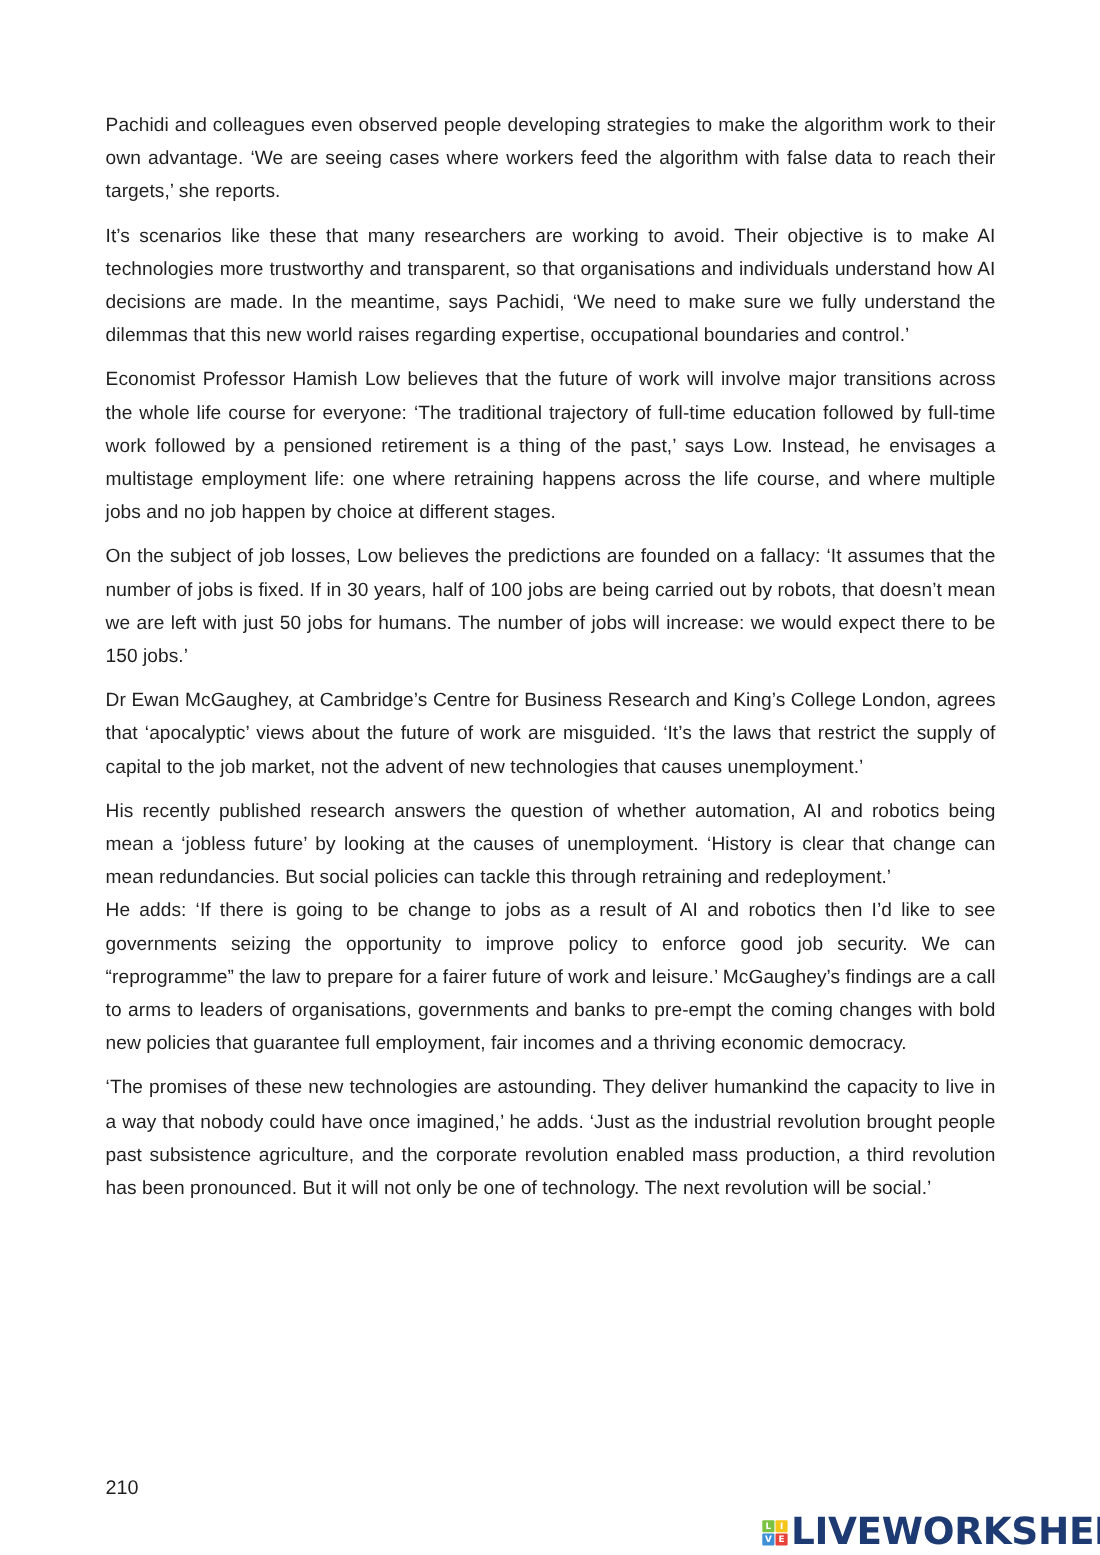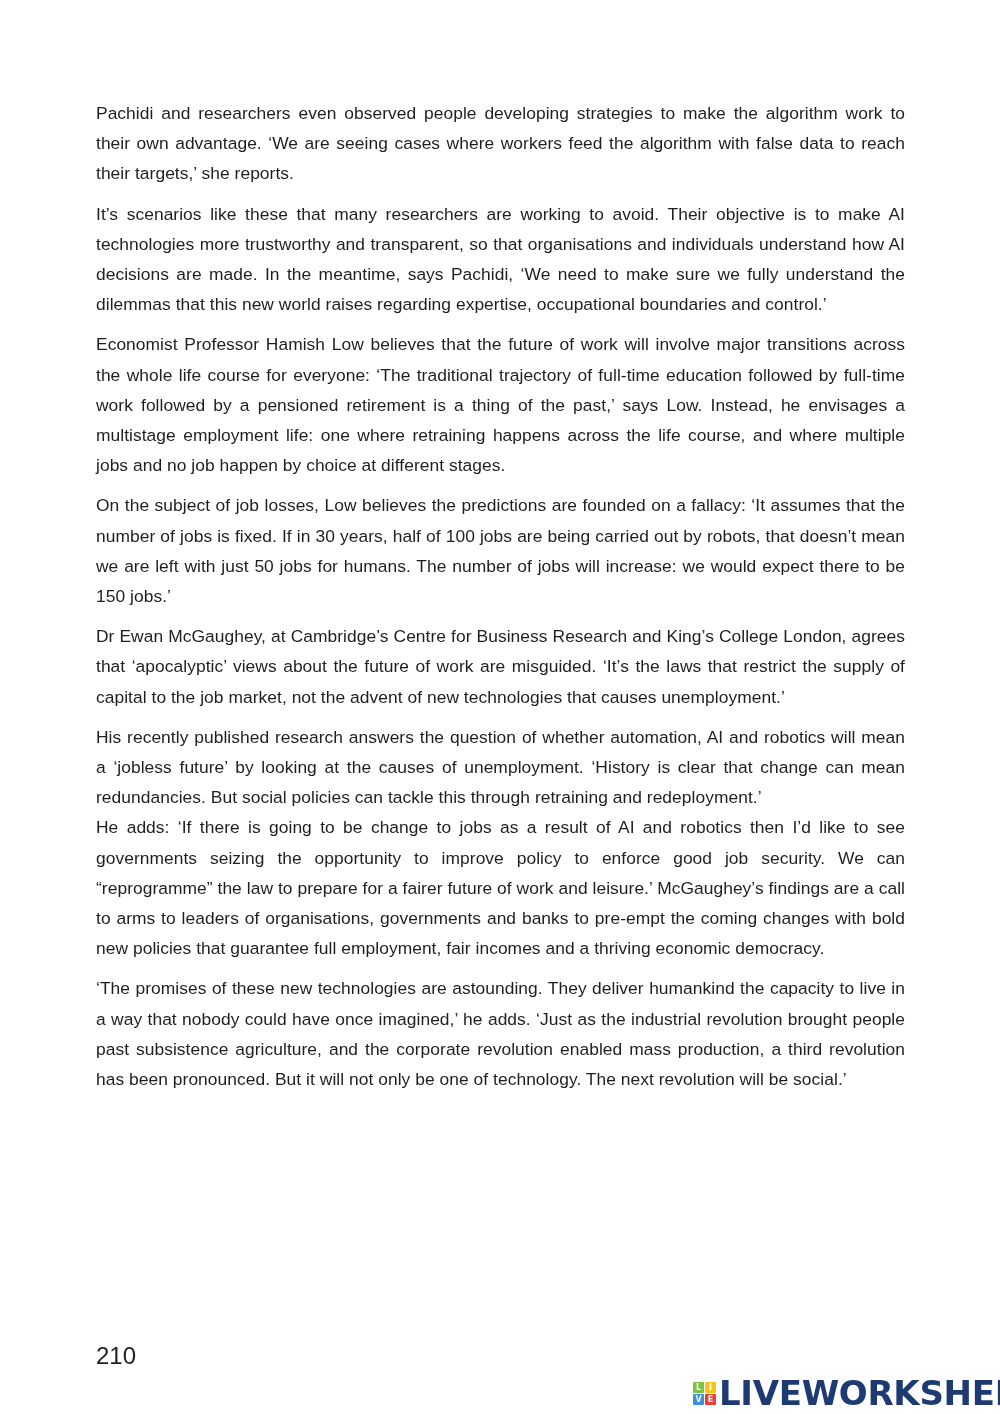"Pachidi and researchers even observed" p.para { text: researchers -> colleagues }
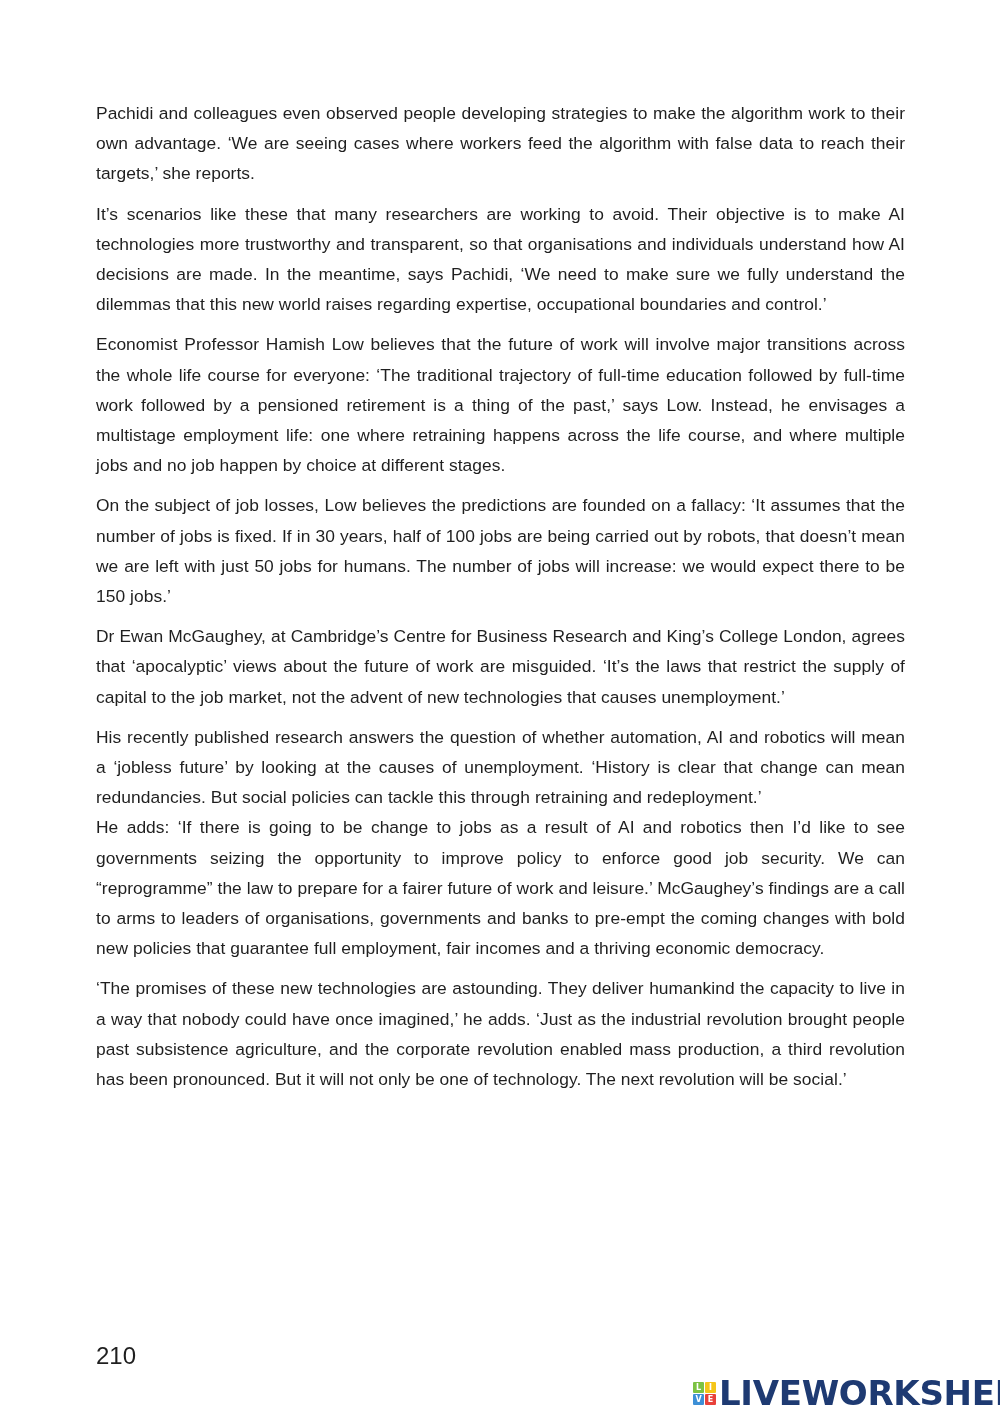"His recently published research answers" p.para { text: will -> being }
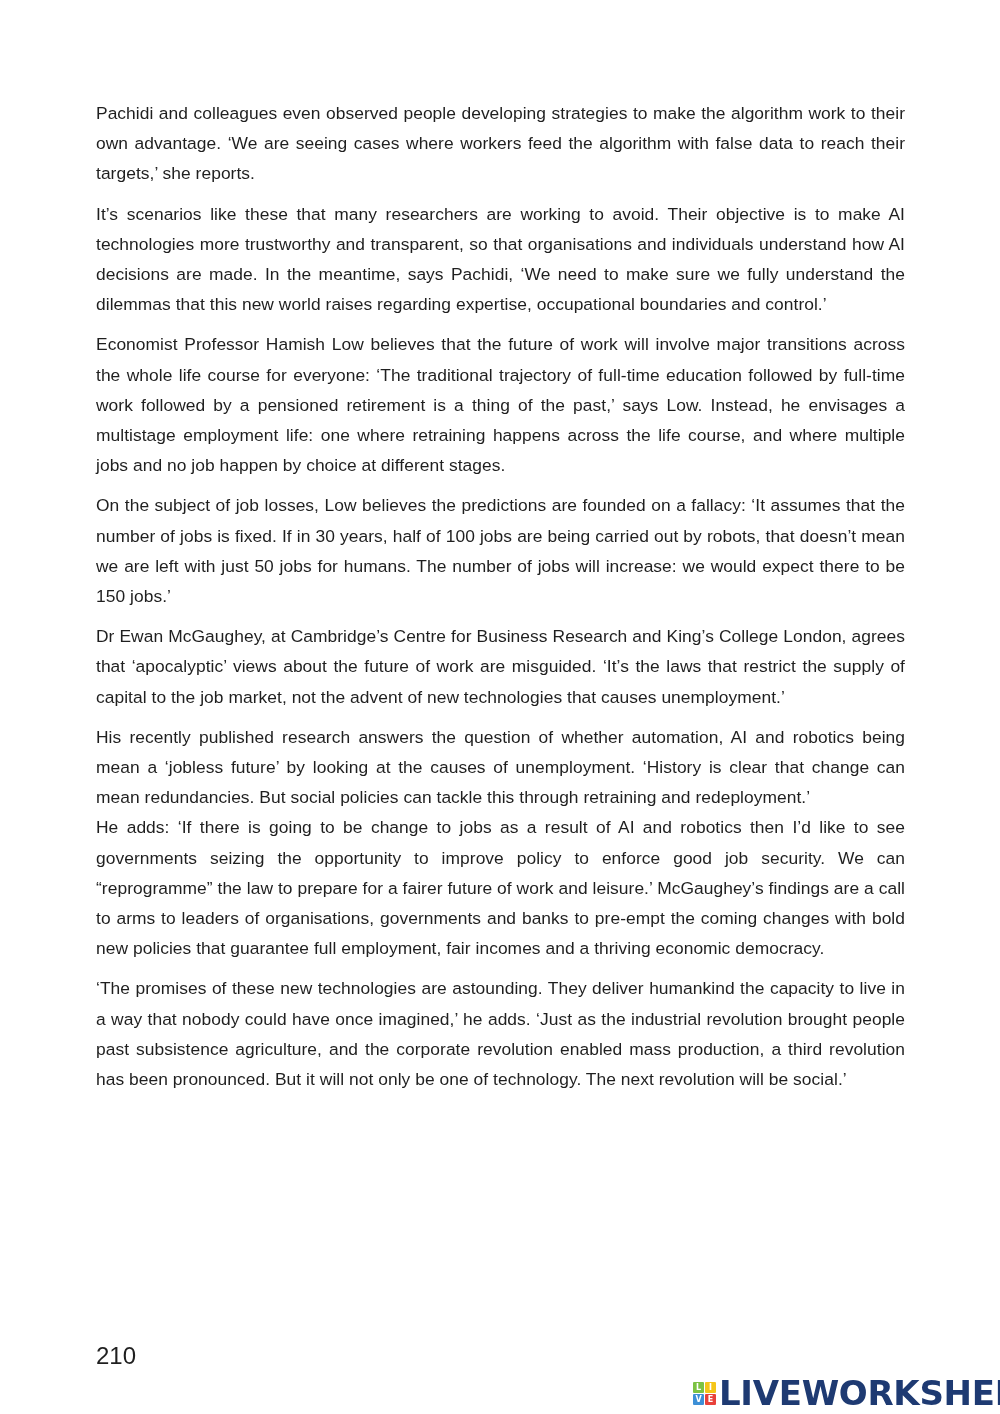"210" .page-number { font-size: 24px -> 18px }
